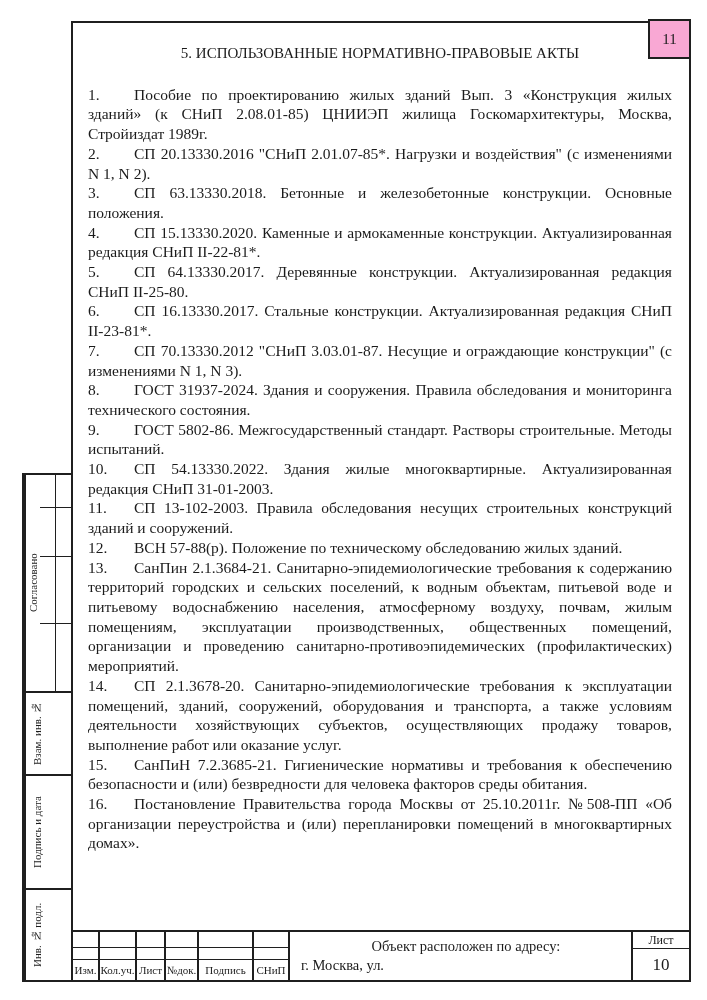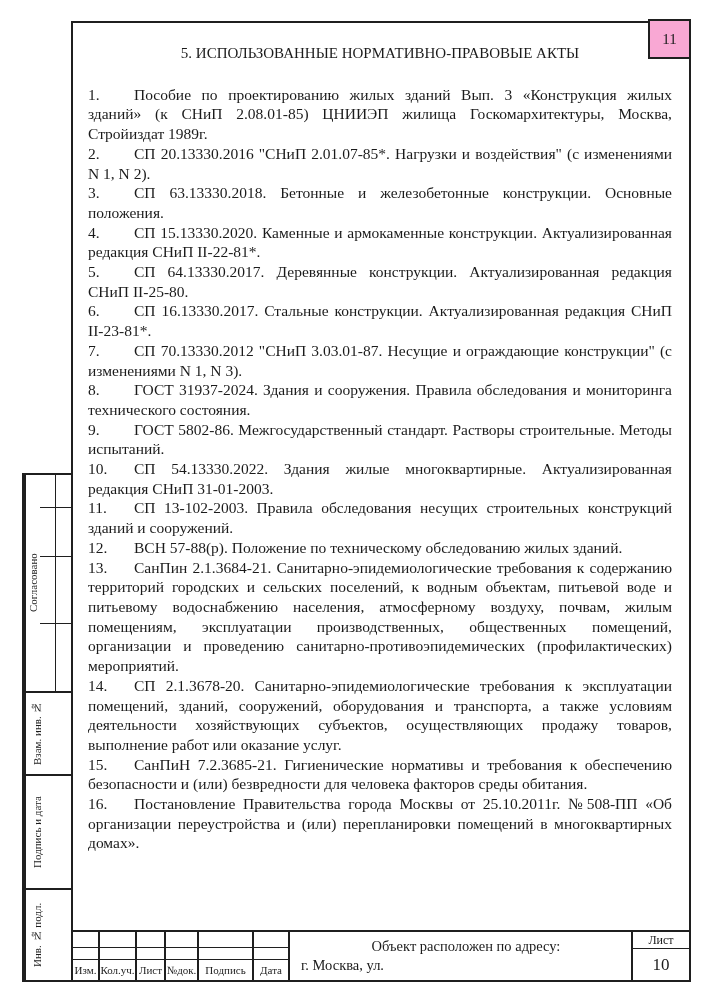"Дата" div.tb-cell { text: Дата -> СНиП }
